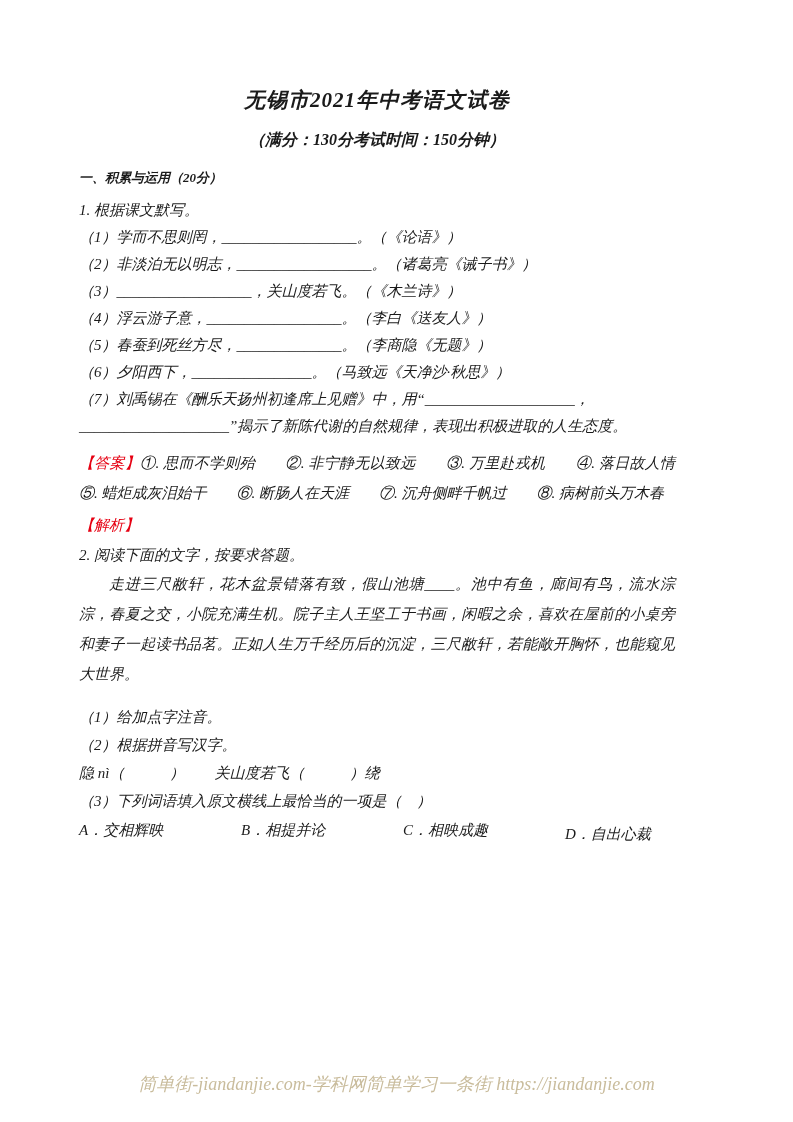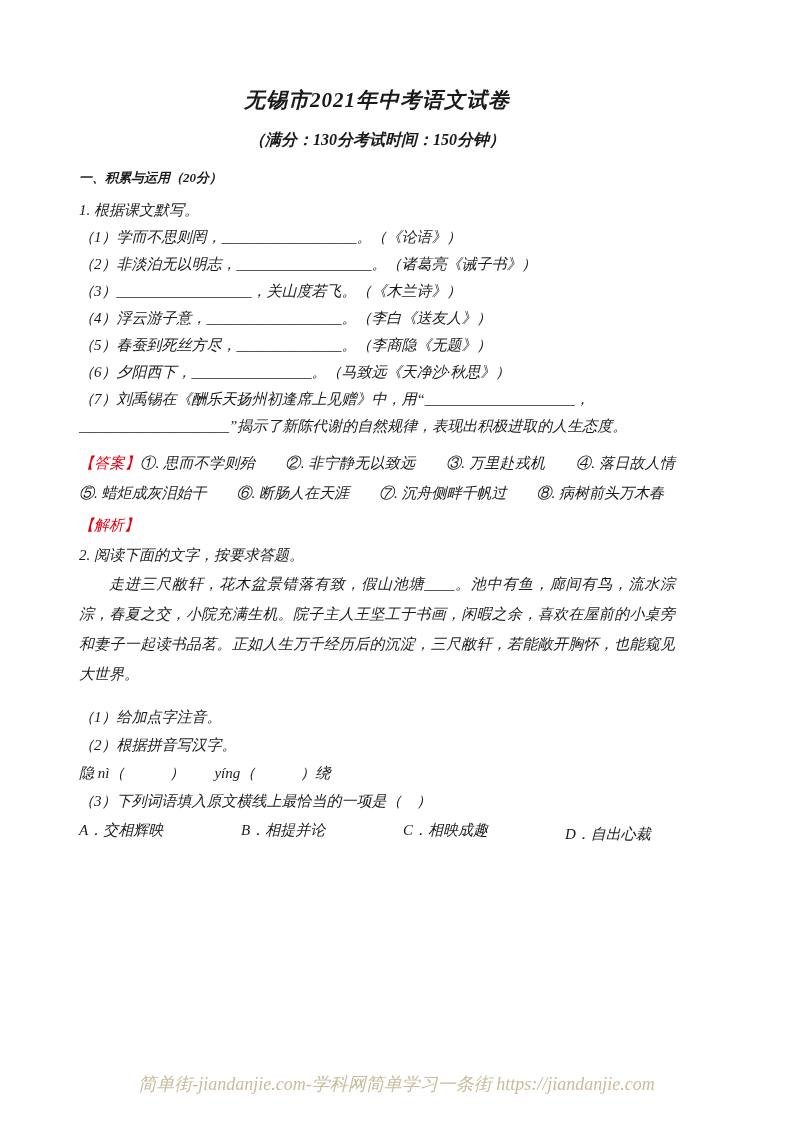"隐 nì（ ） yíng（ ）绕" p.sub-label { text: yíng -> 关山度若飞 }
